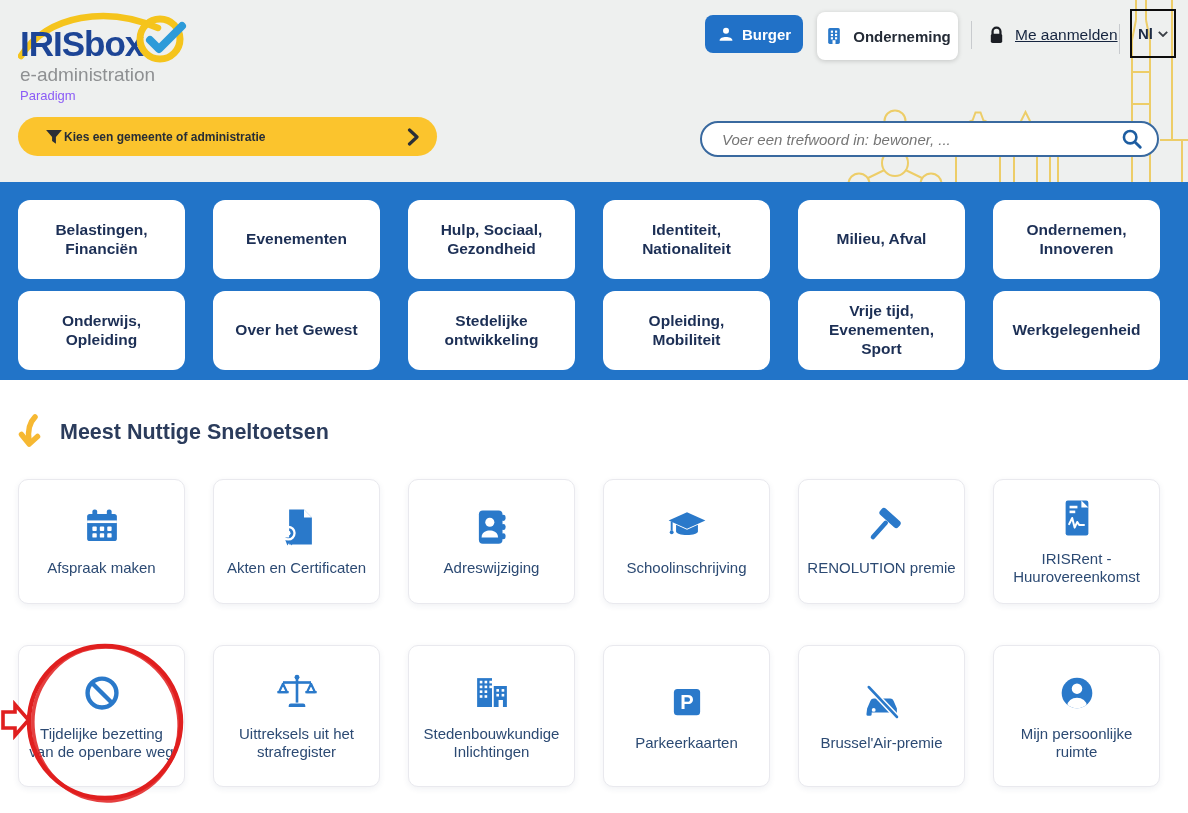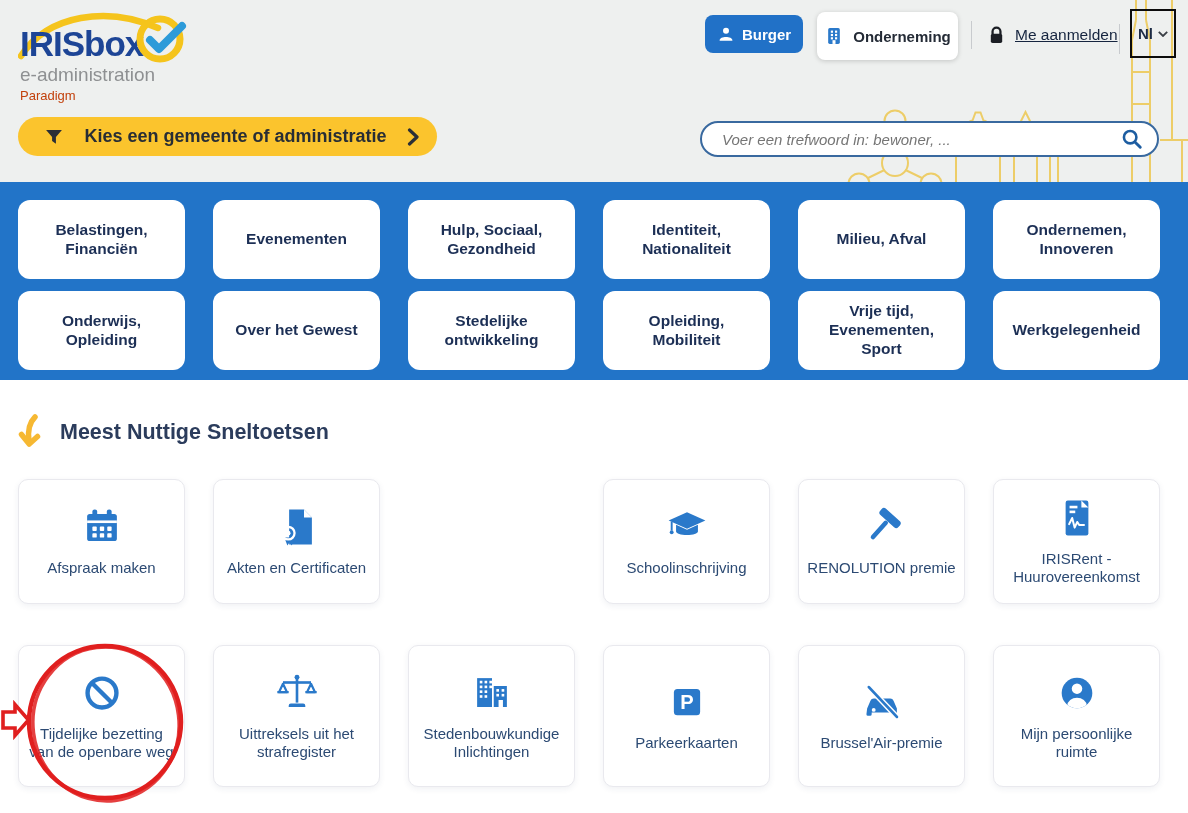"Paradigm" .brand-by { color: #c2410c -> #8b5cf6 }
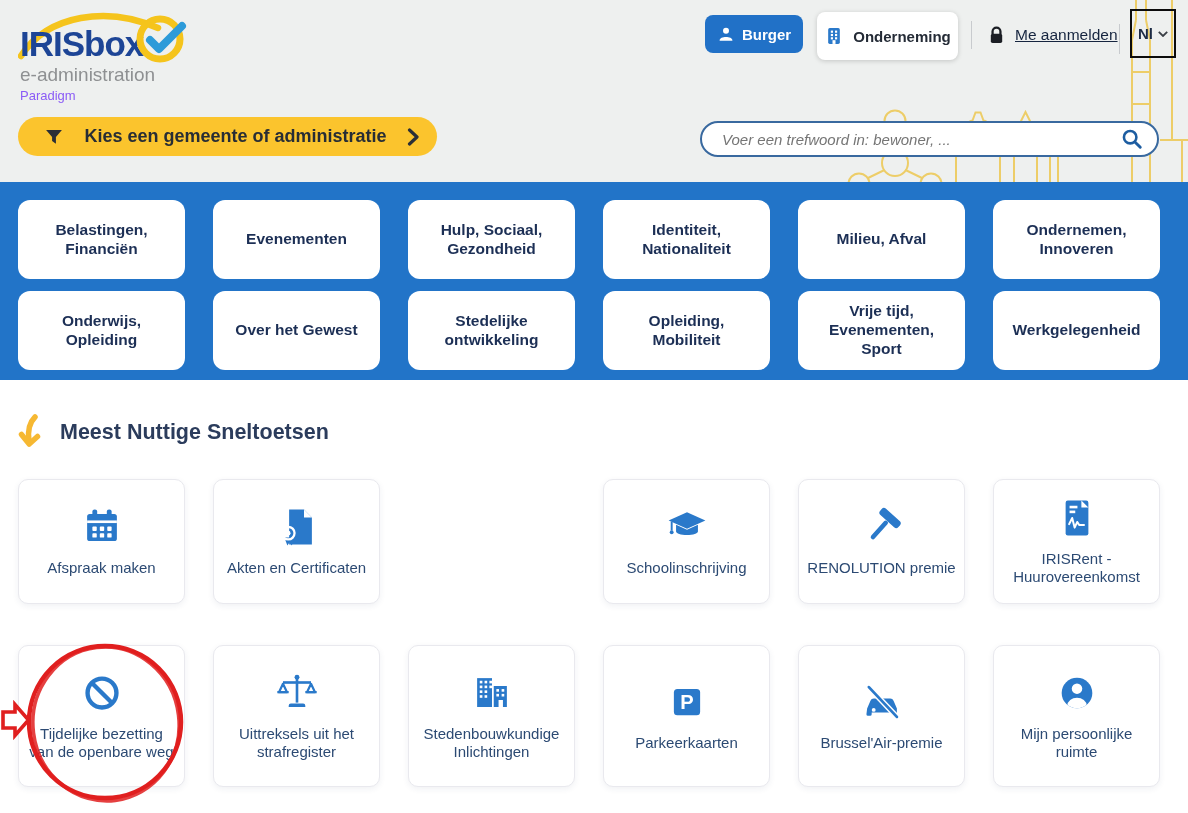"Kies een gemeente of administratie" .filter-pill .flabel { font-size: 18px -> 12px; text-align: center -> none }
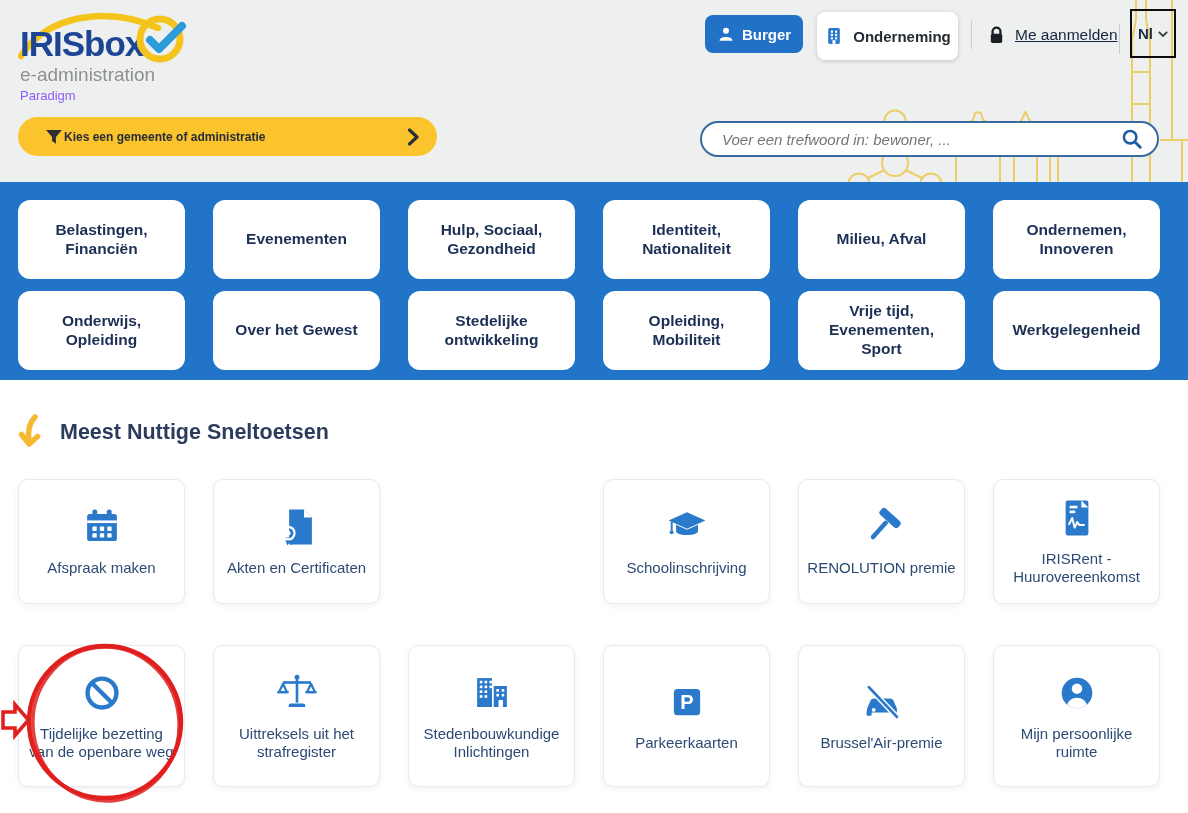"Adreswijziging" div.sc { html: none -> <div> <svg> <rect></rect> <rect></rect> <rect></rect> <rect></rect> <circle></circle> <path></path> </svg> <span>Adreswijziging</span> </div> }
